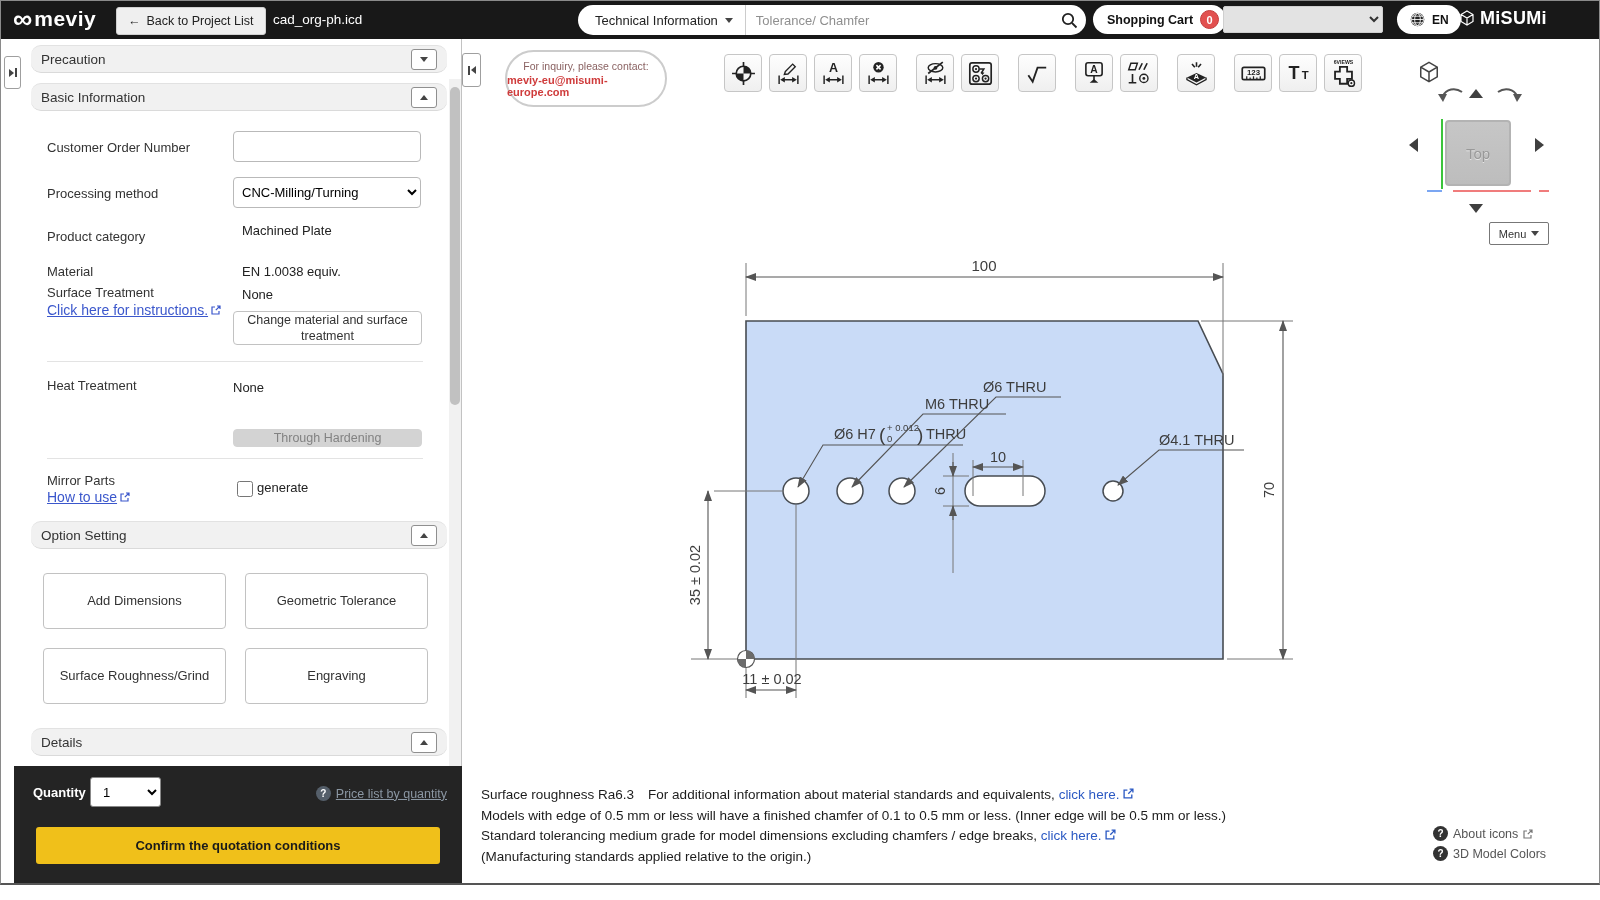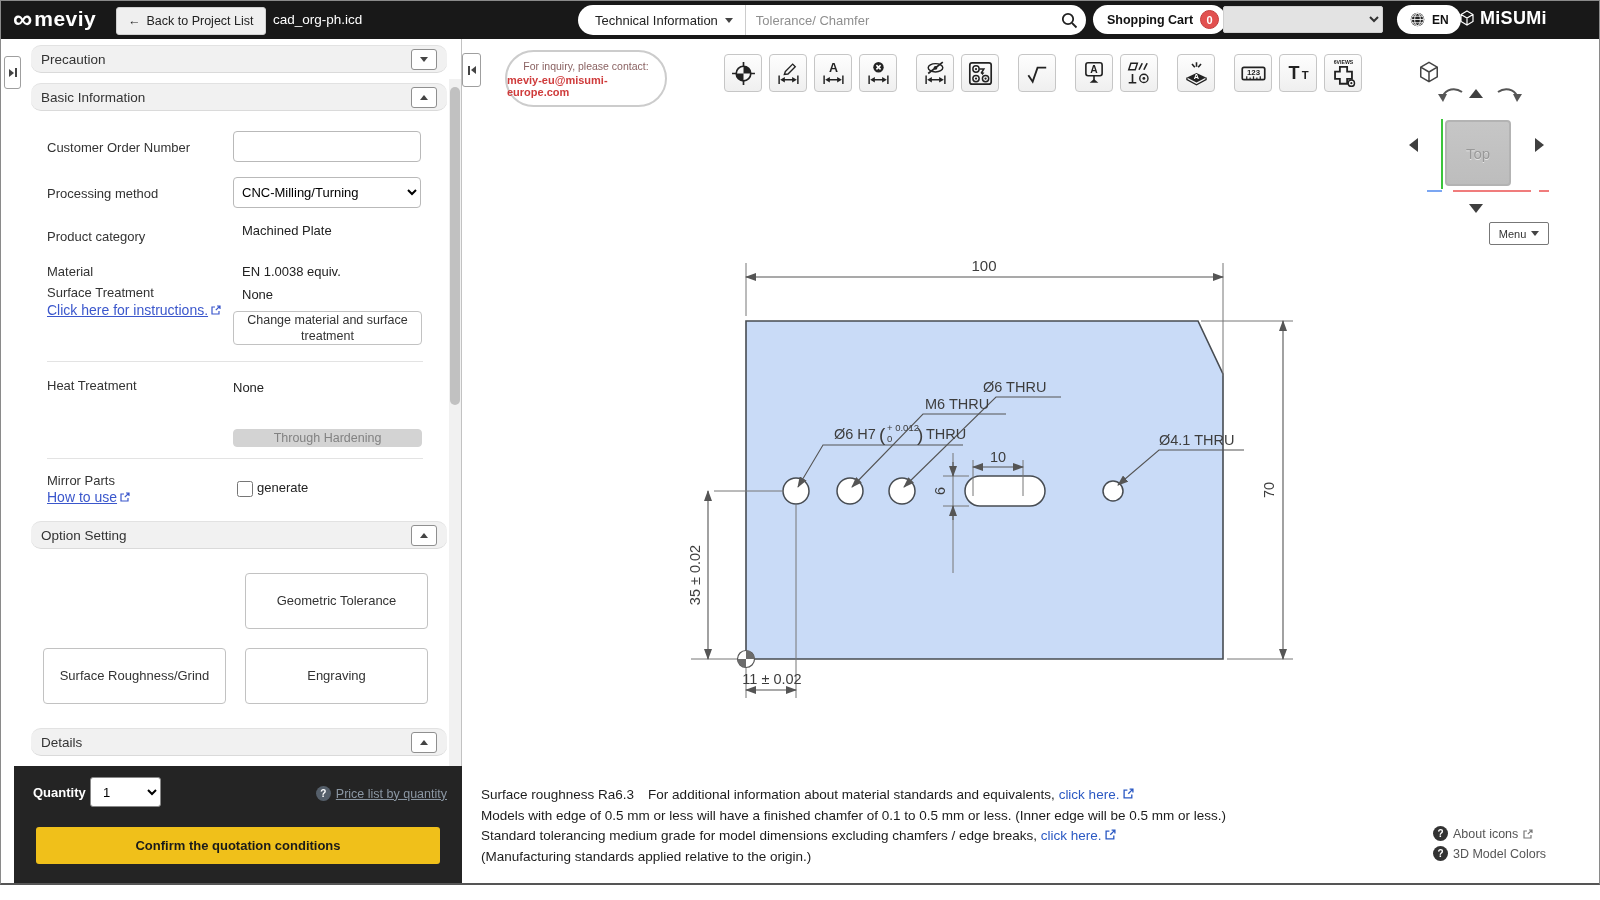"Add Dimensions" button.btn { html: none -> <button>Add Dimensions</button> }
